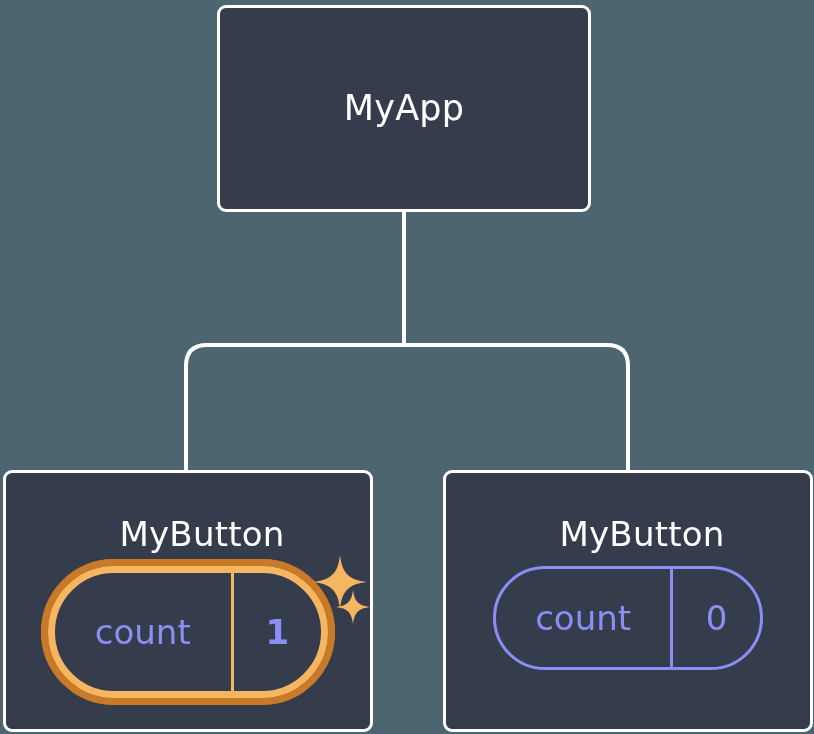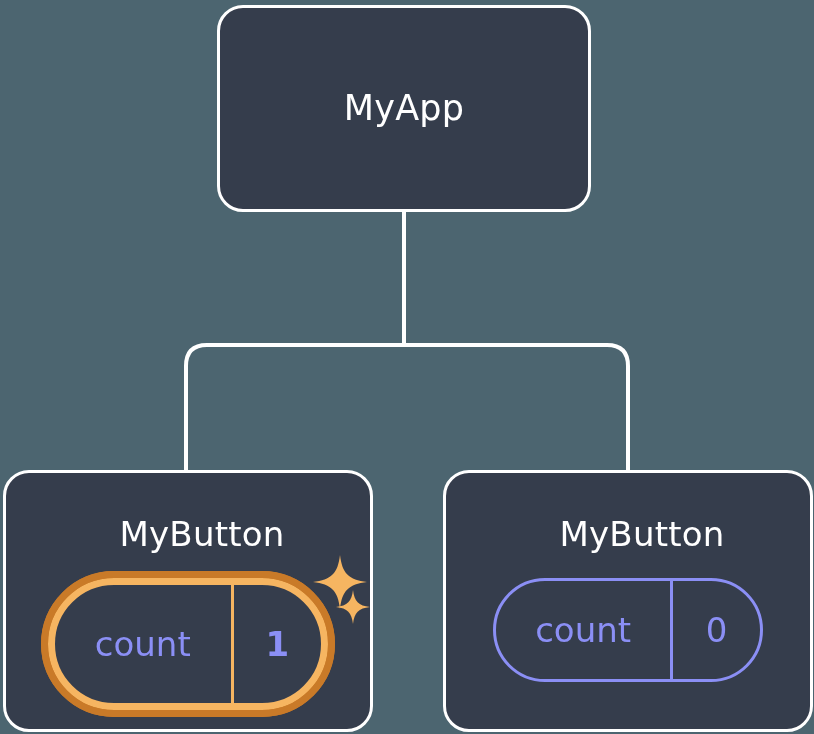"MyApp" .node { border-radius: 26px -> 9px }
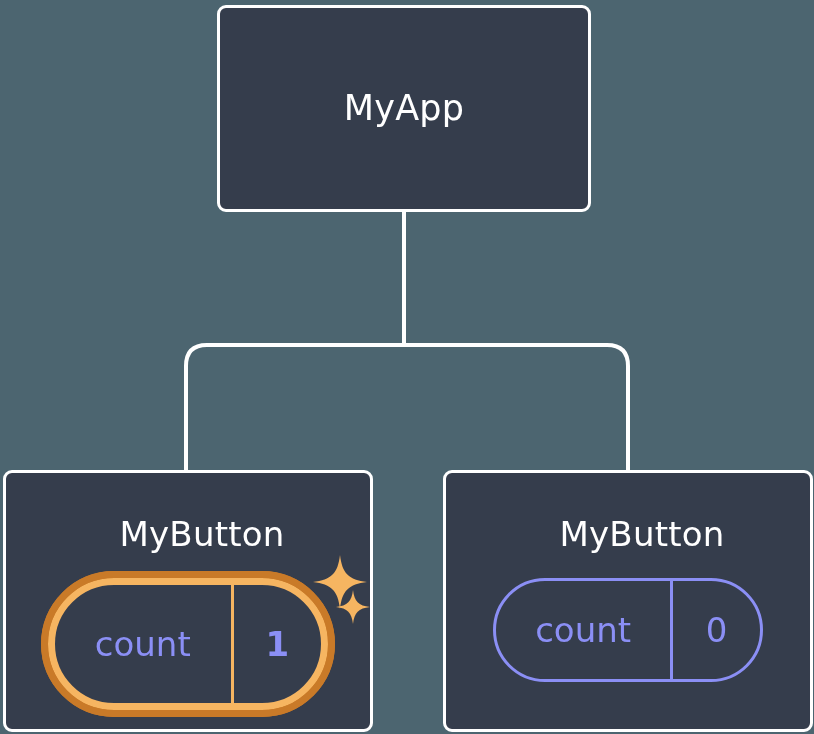"count" .pill-wrap { margin-top: 27px -> 15px }
